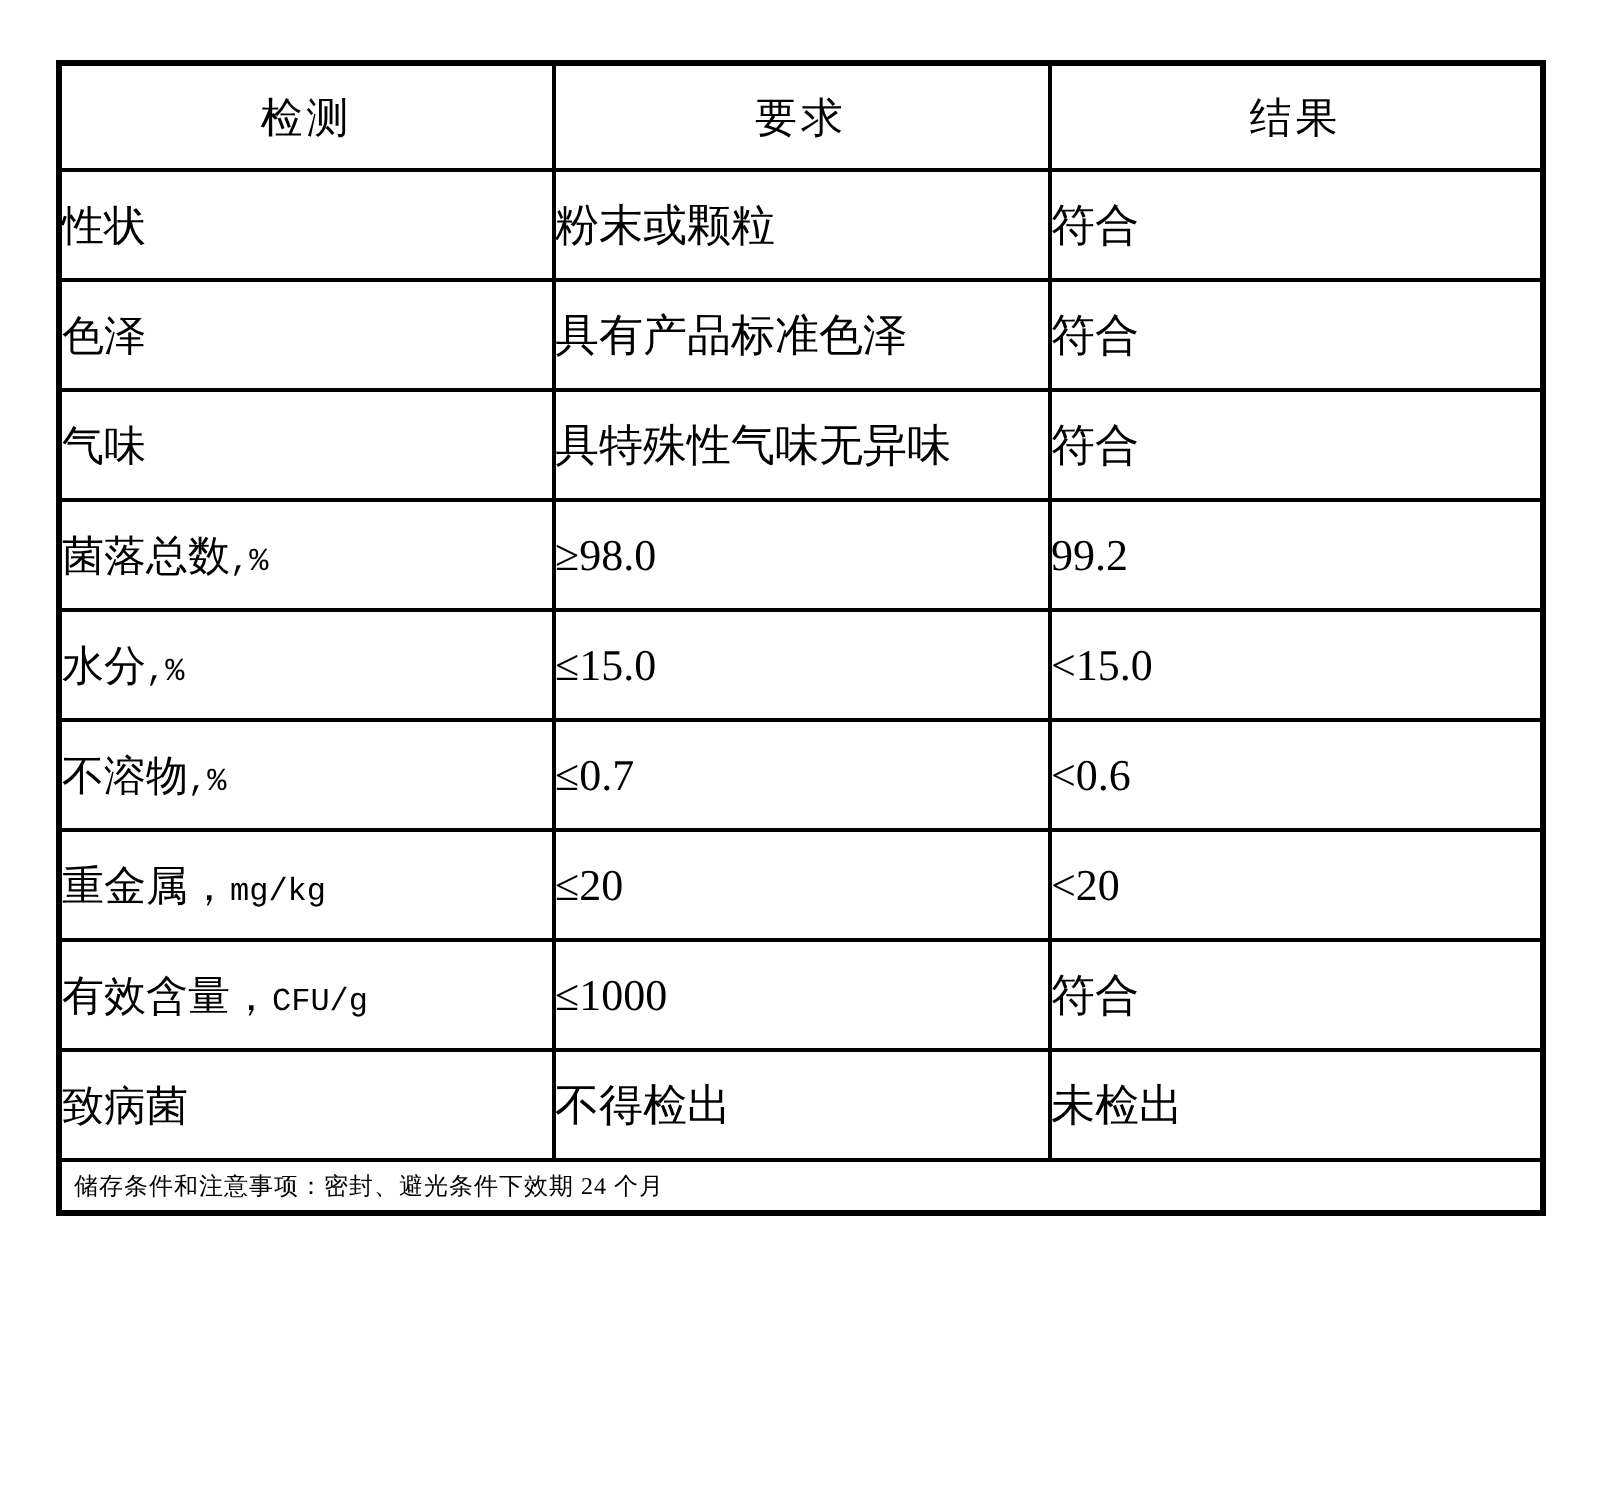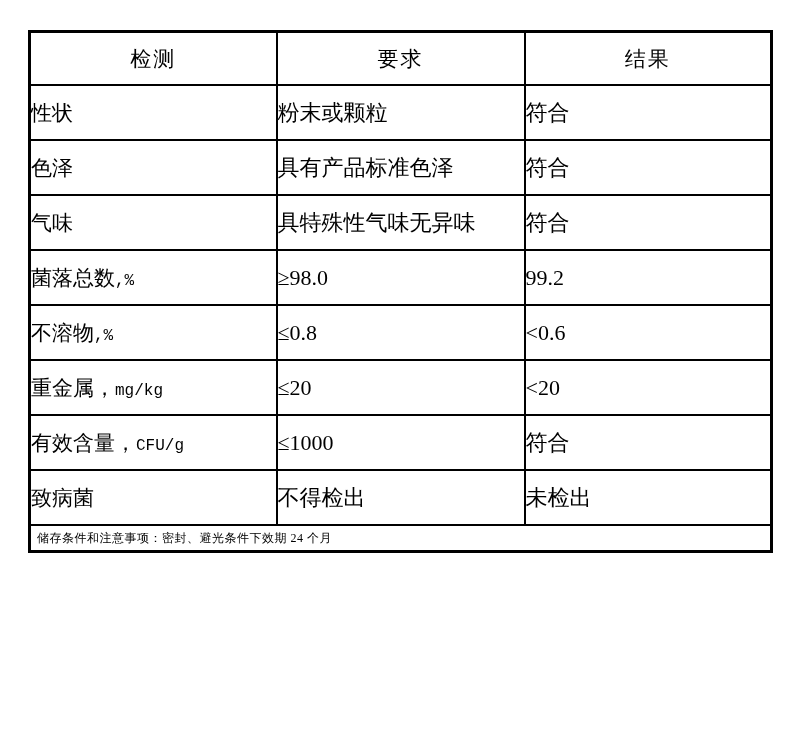"水分,%" tr { html: none -> <tr> <td><span>水分</span><span>,%</span></td> <td>≤15.0</td> <td>&lt;15.0</td> </tr> }
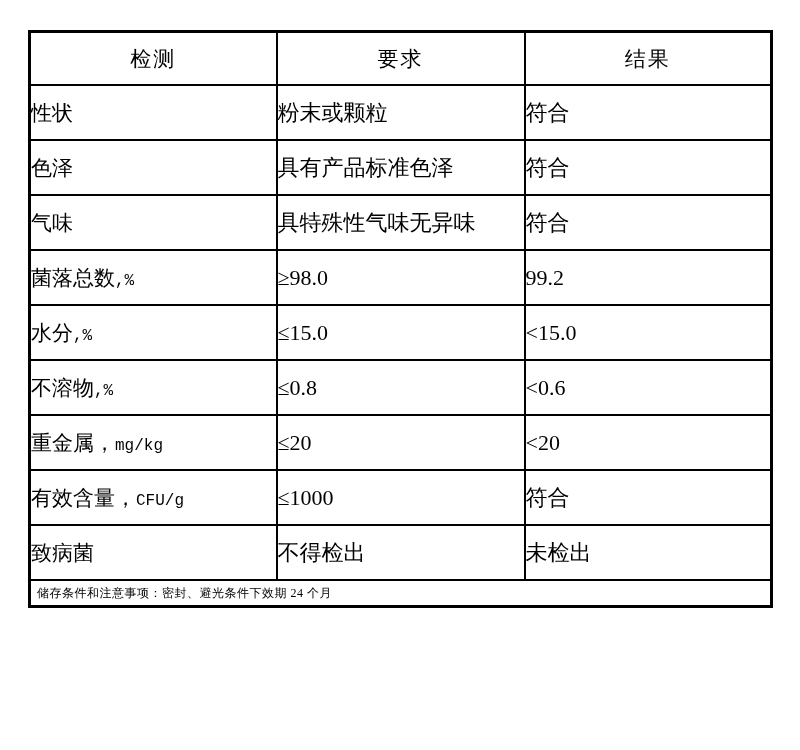"≤0.8" td.req-cell { text: 0.8 -> 0.7 }
